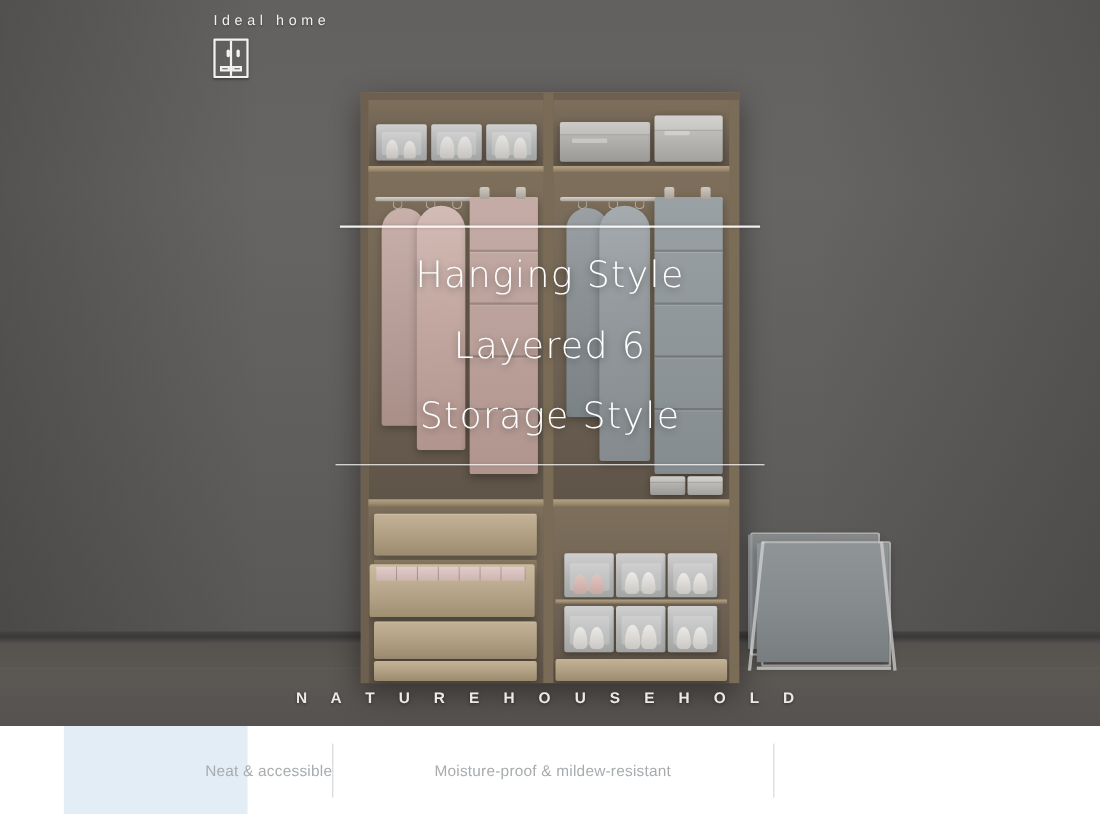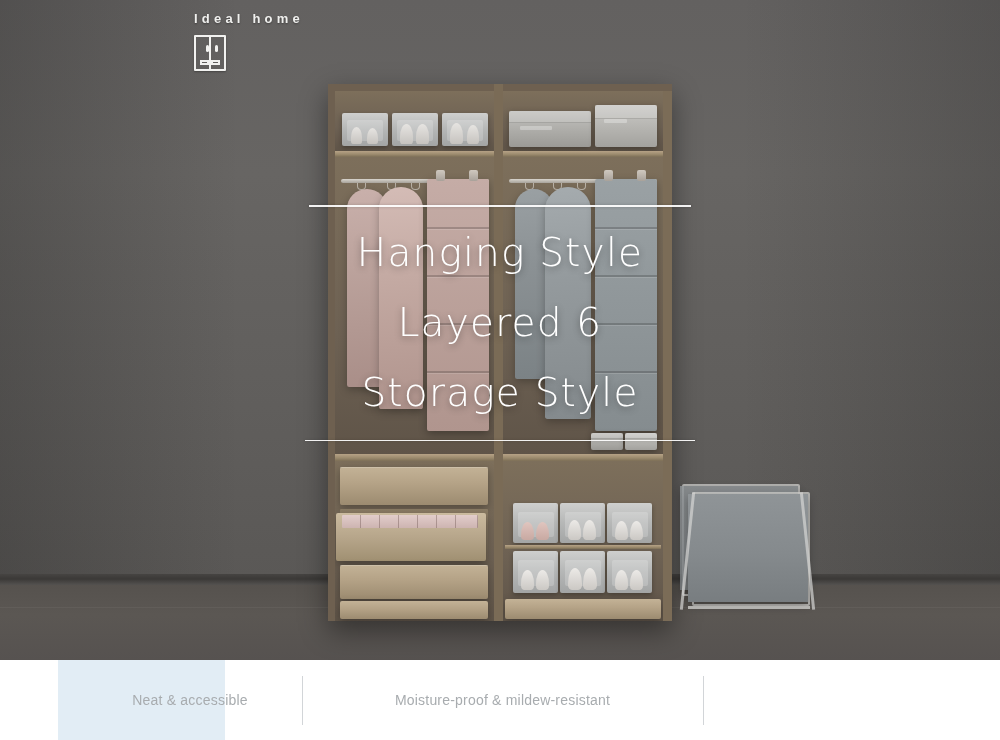"Ideal home" .brand-name { font-weight: 700 -> 400 }
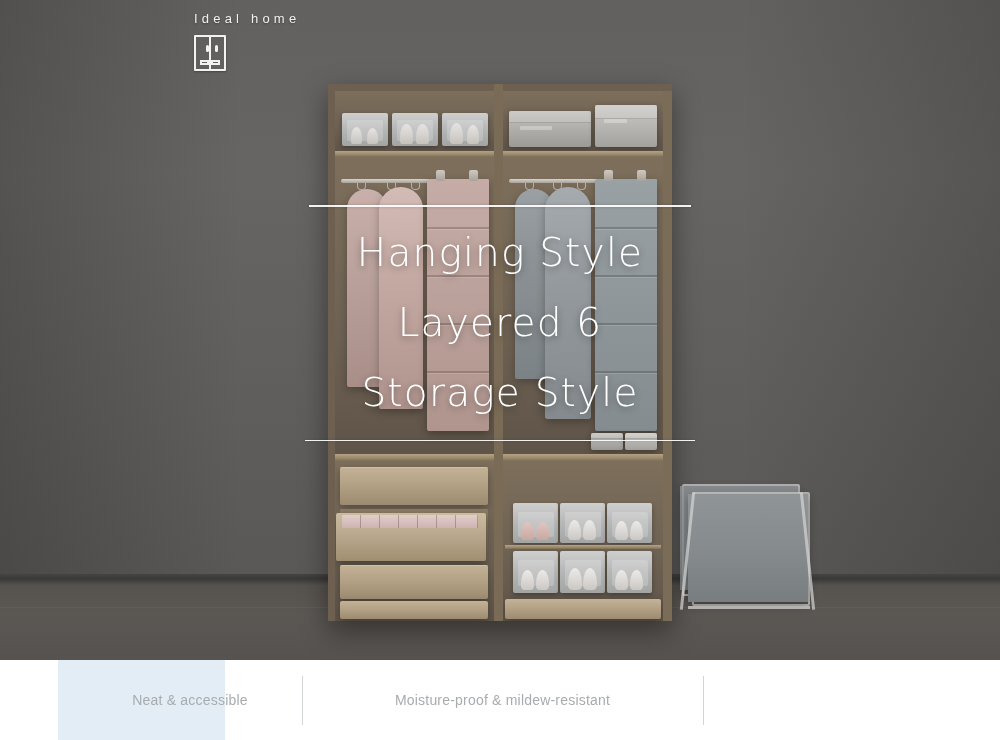"Hanging Style" .title { font-size: 39px -> 33px }
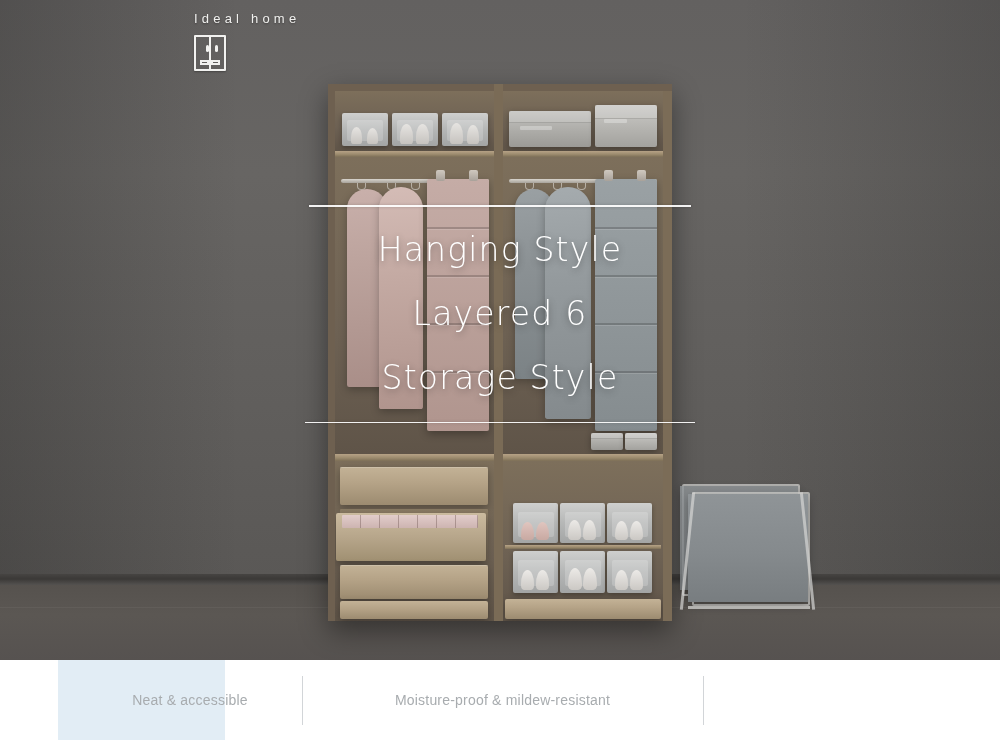"N A T U R" div.tagline { html: none -> <div>N A T U R E H O U S E H O L D</div> }
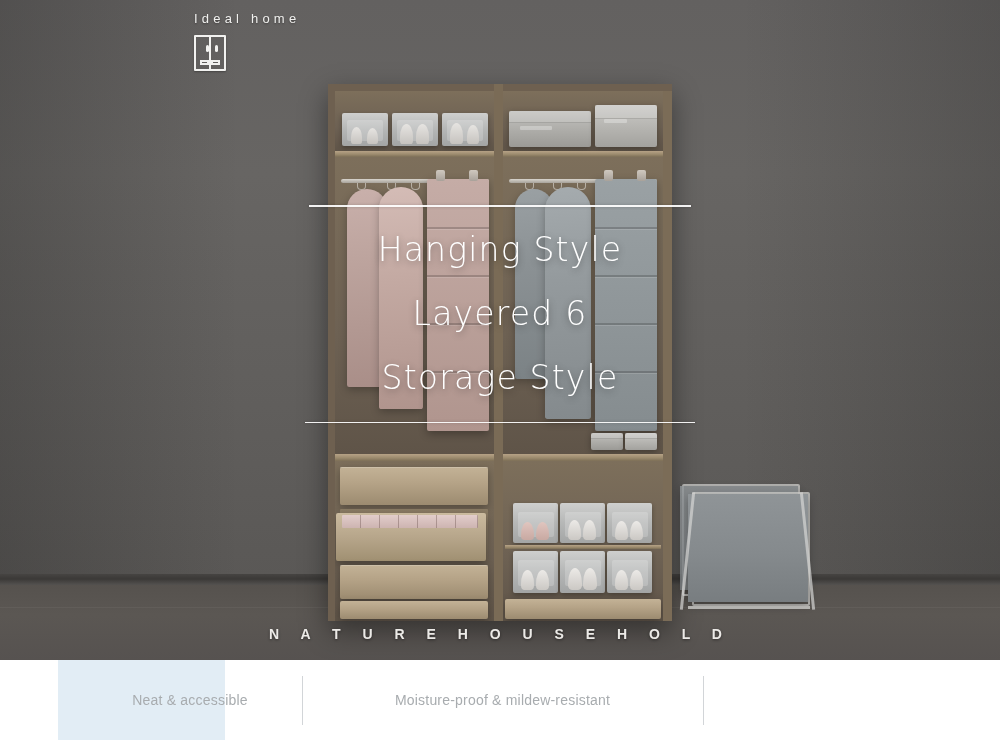"Neat & accessible" .feat.f1 { justify-content: center -> flex-end }
